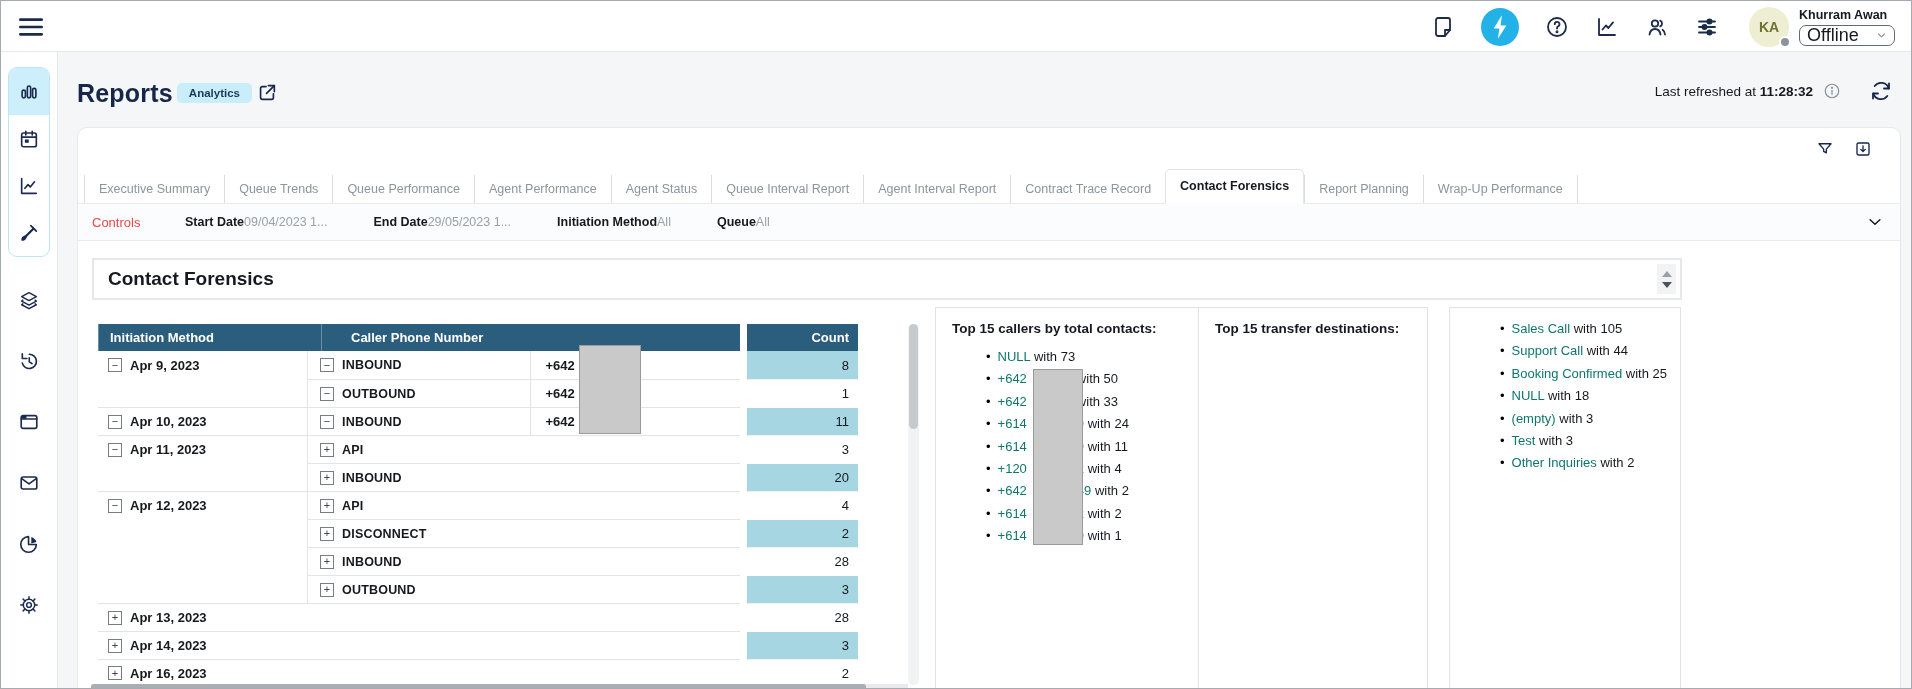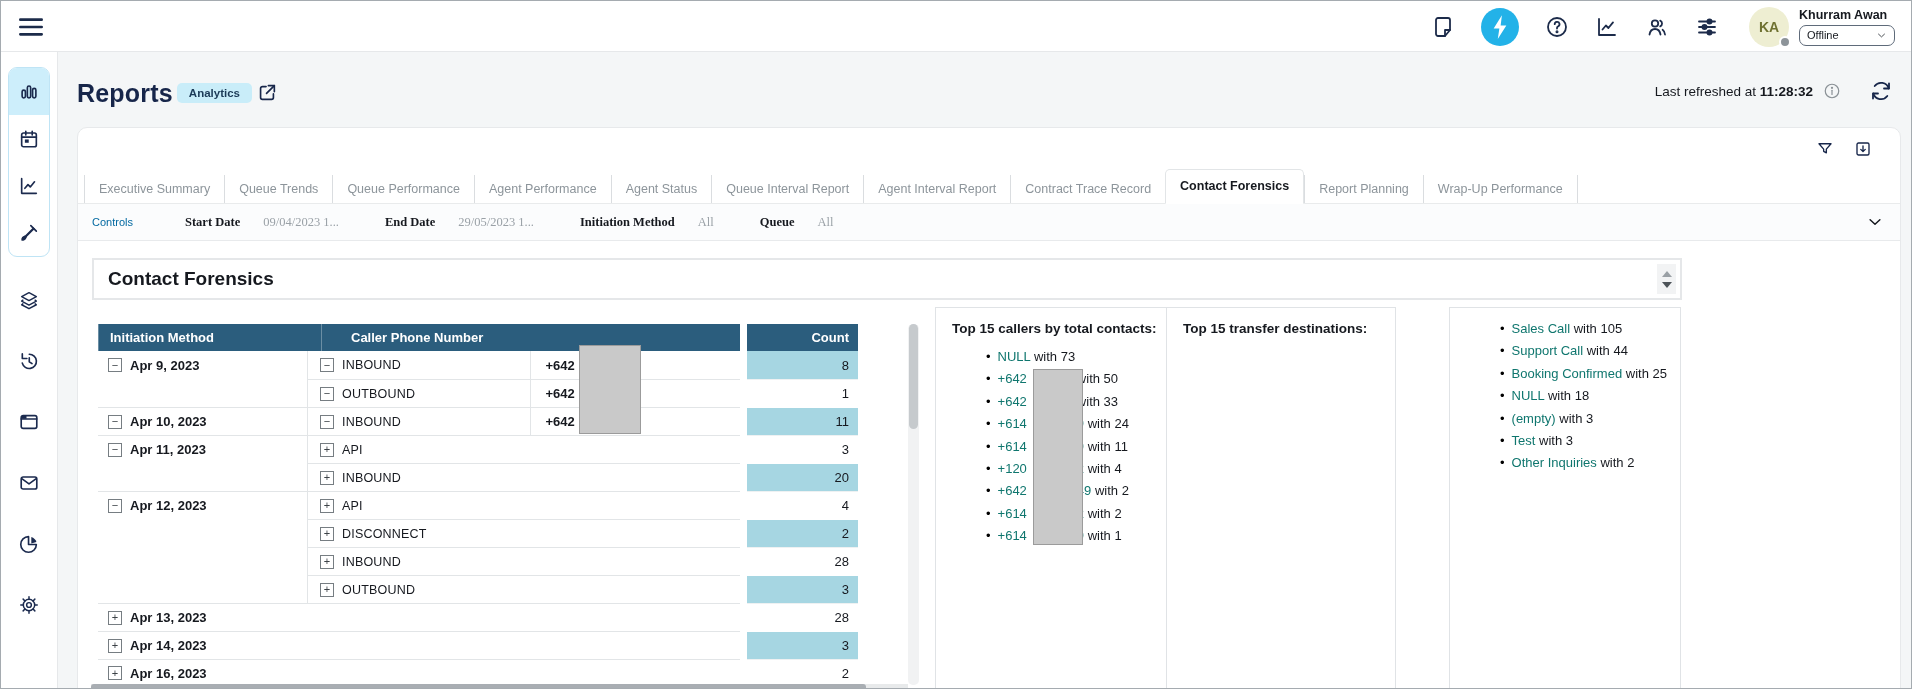"Offline" .status-select { font-size: 11px -> 18px }
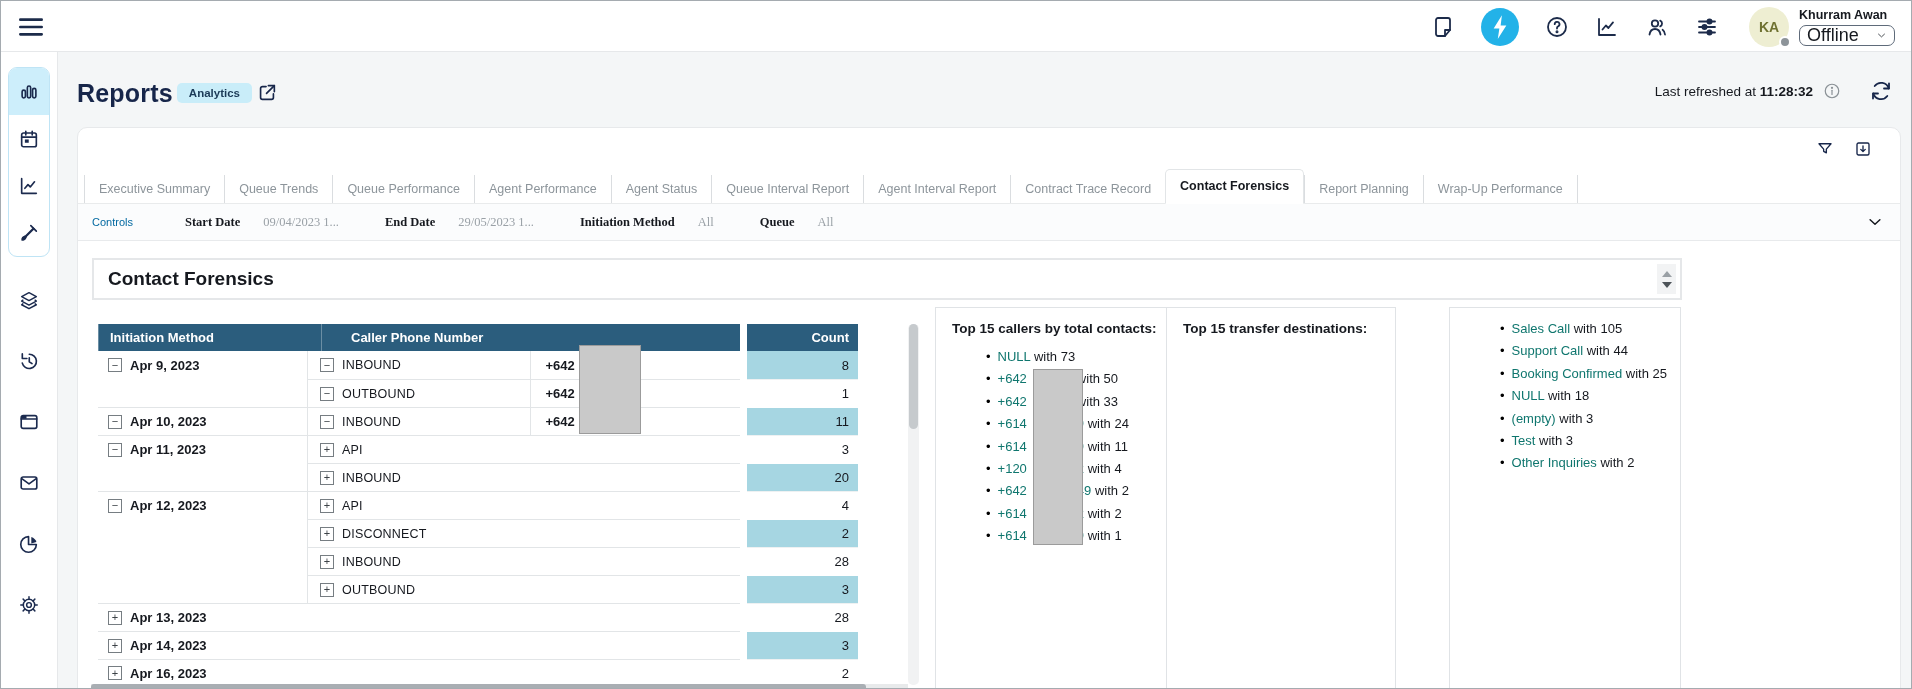"Controls" .controls-label { color: #0369a1 -> #ef4444; font-size: 11px -> 13px }
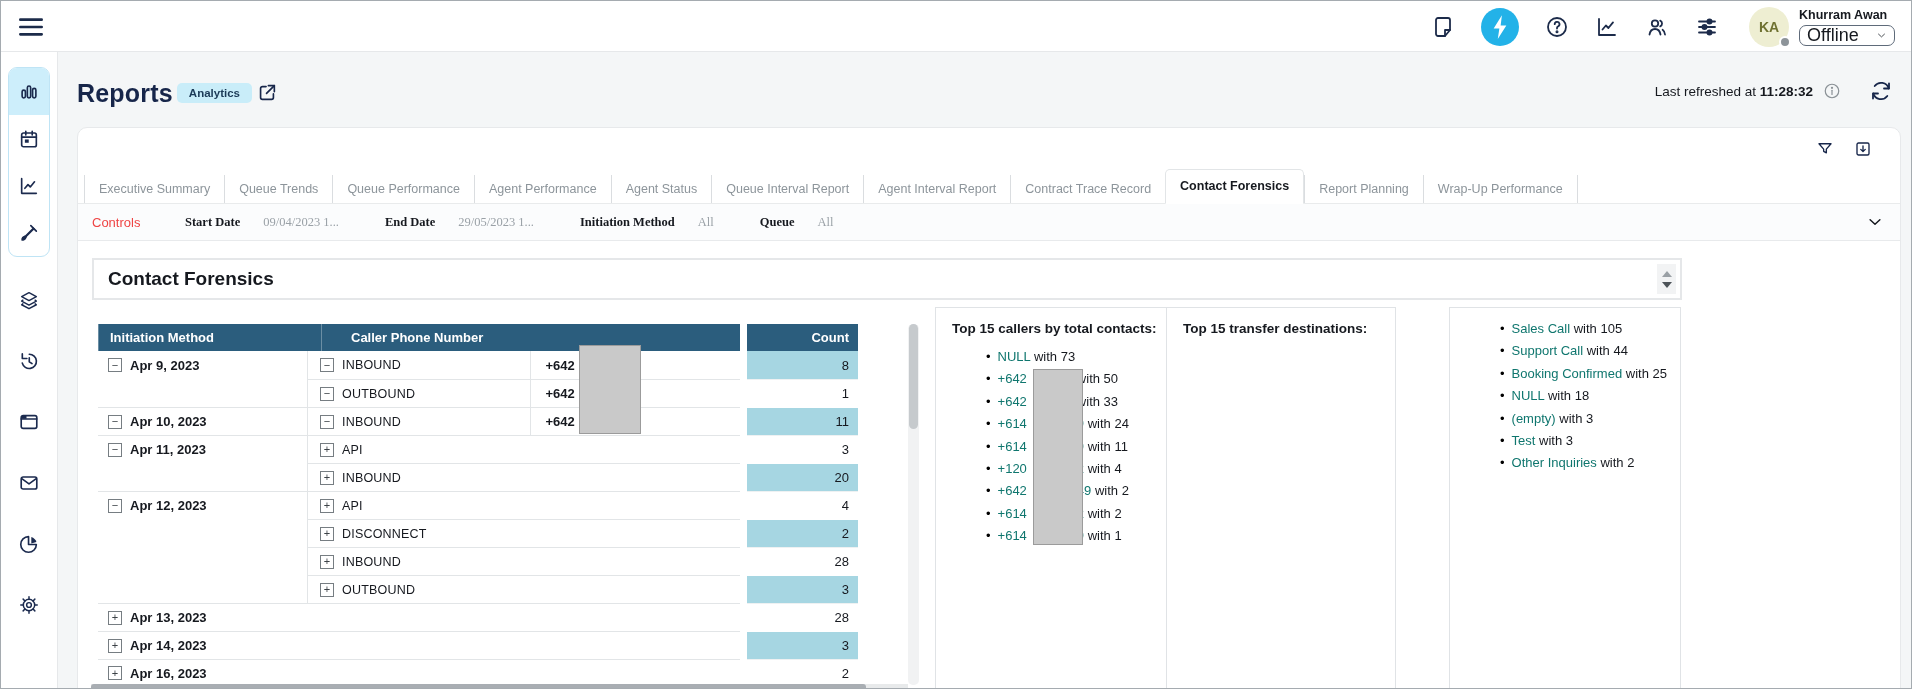"Start Date" .ctl-filter { font-family: Liberation Serif, serif -> none; gap: 23px -> 0 }
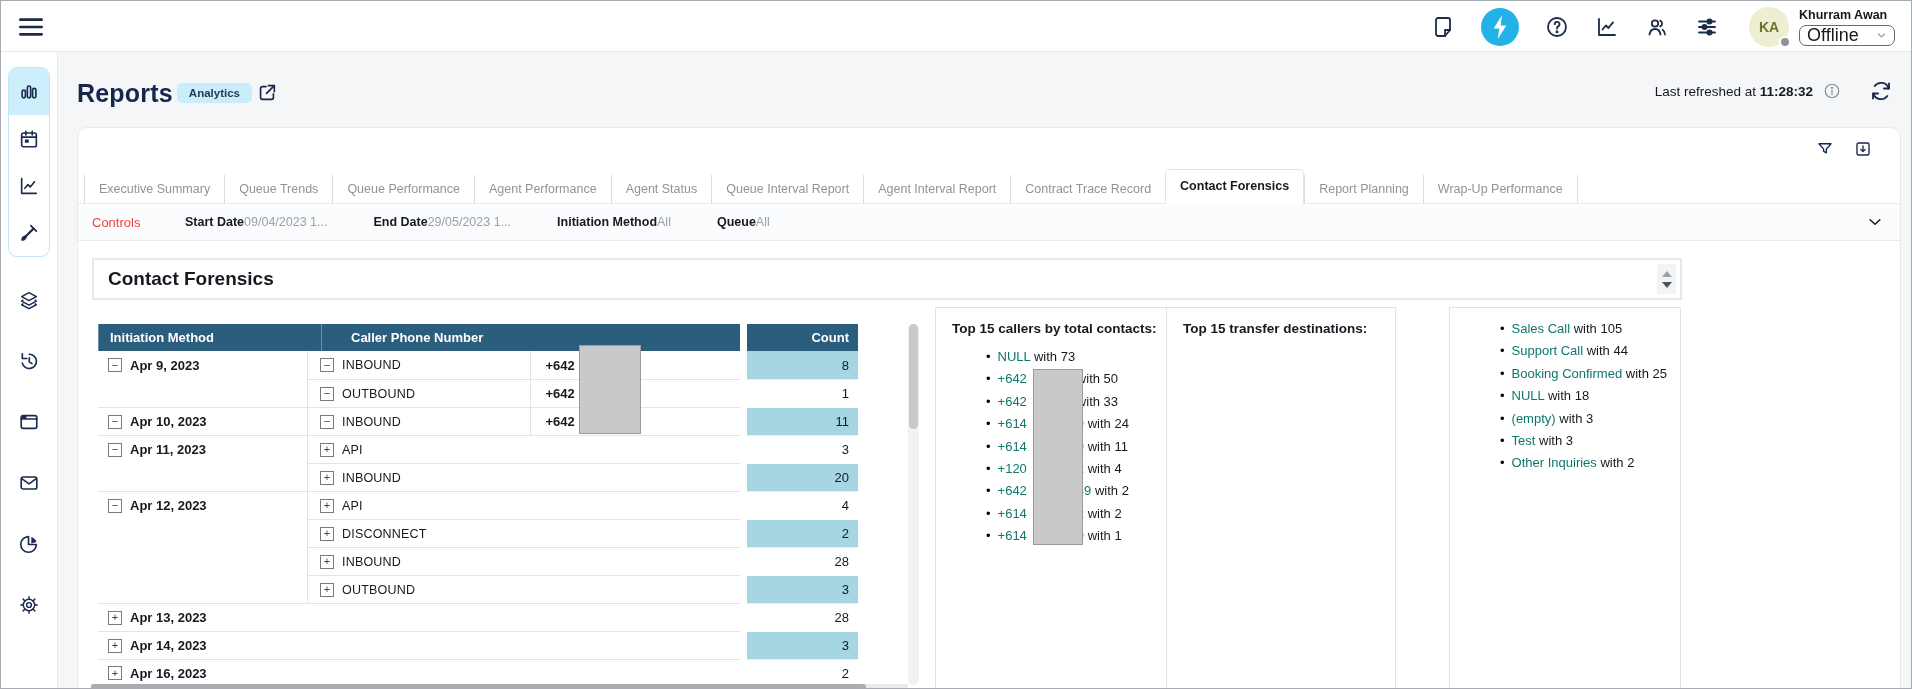"Top 15 transfer destinations:" .panel.p2 { left: 1088px -> 1120px }
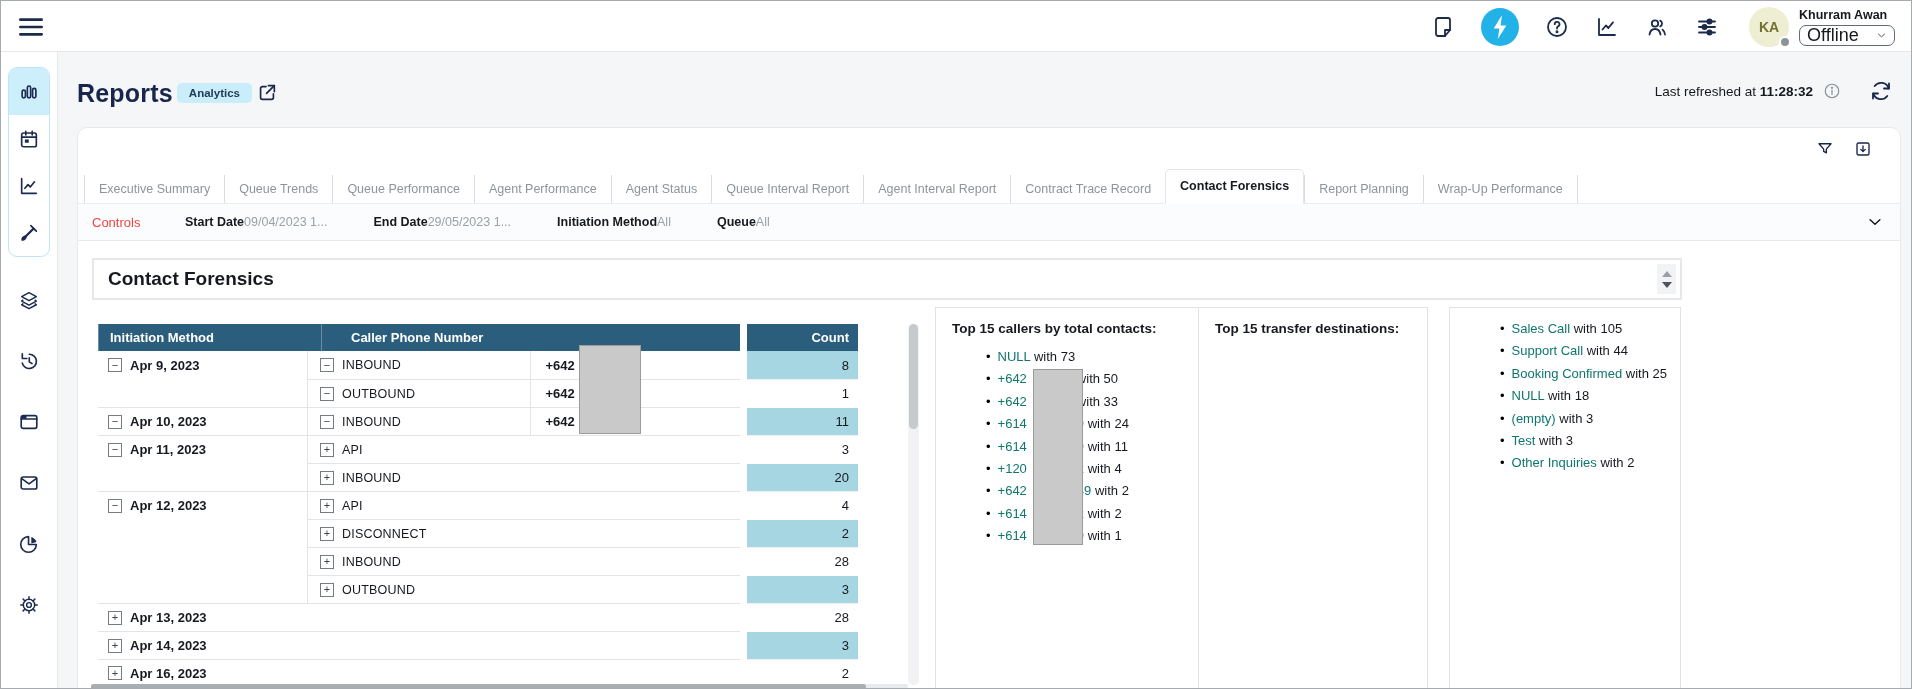"INBOUND" .method-label { font-weight: normal -> bold }
